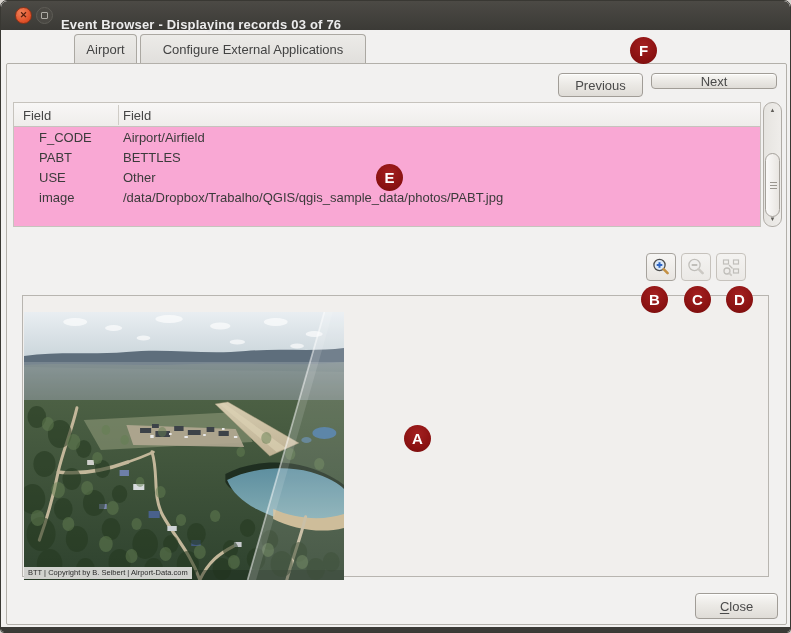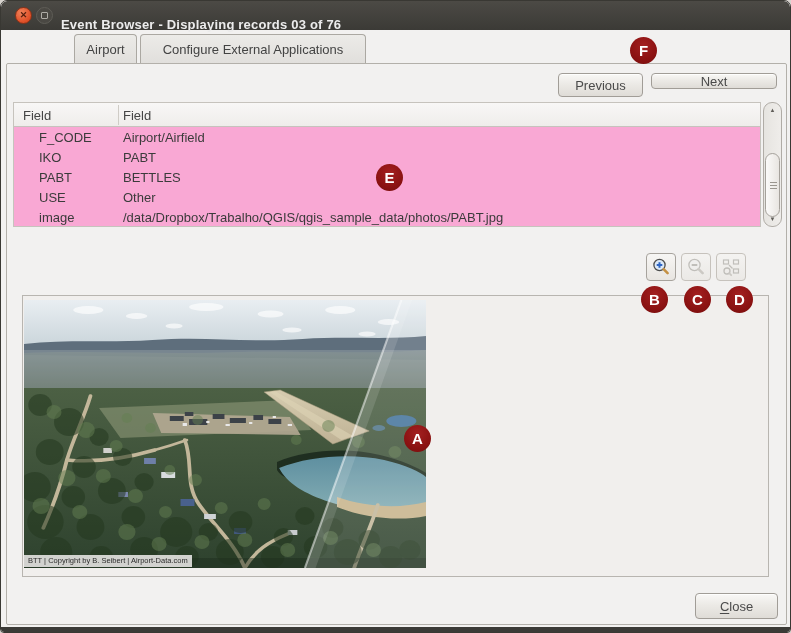"IKO" div.trow { html: <div> <span>IKO</span> <span>PABT</span> </div> -> none }
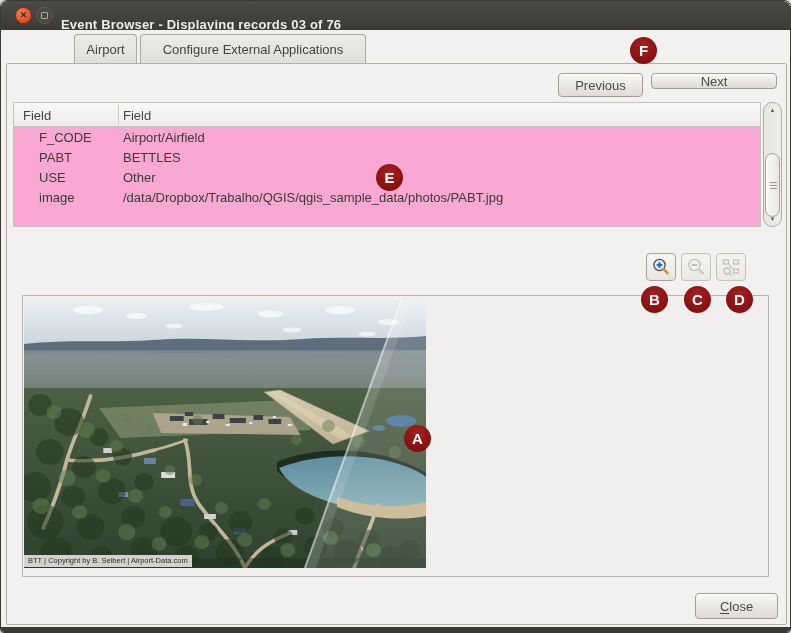"BTT | Copyright by B." .photo { top: 4px -> 16px; width: 402px -> 320px }
